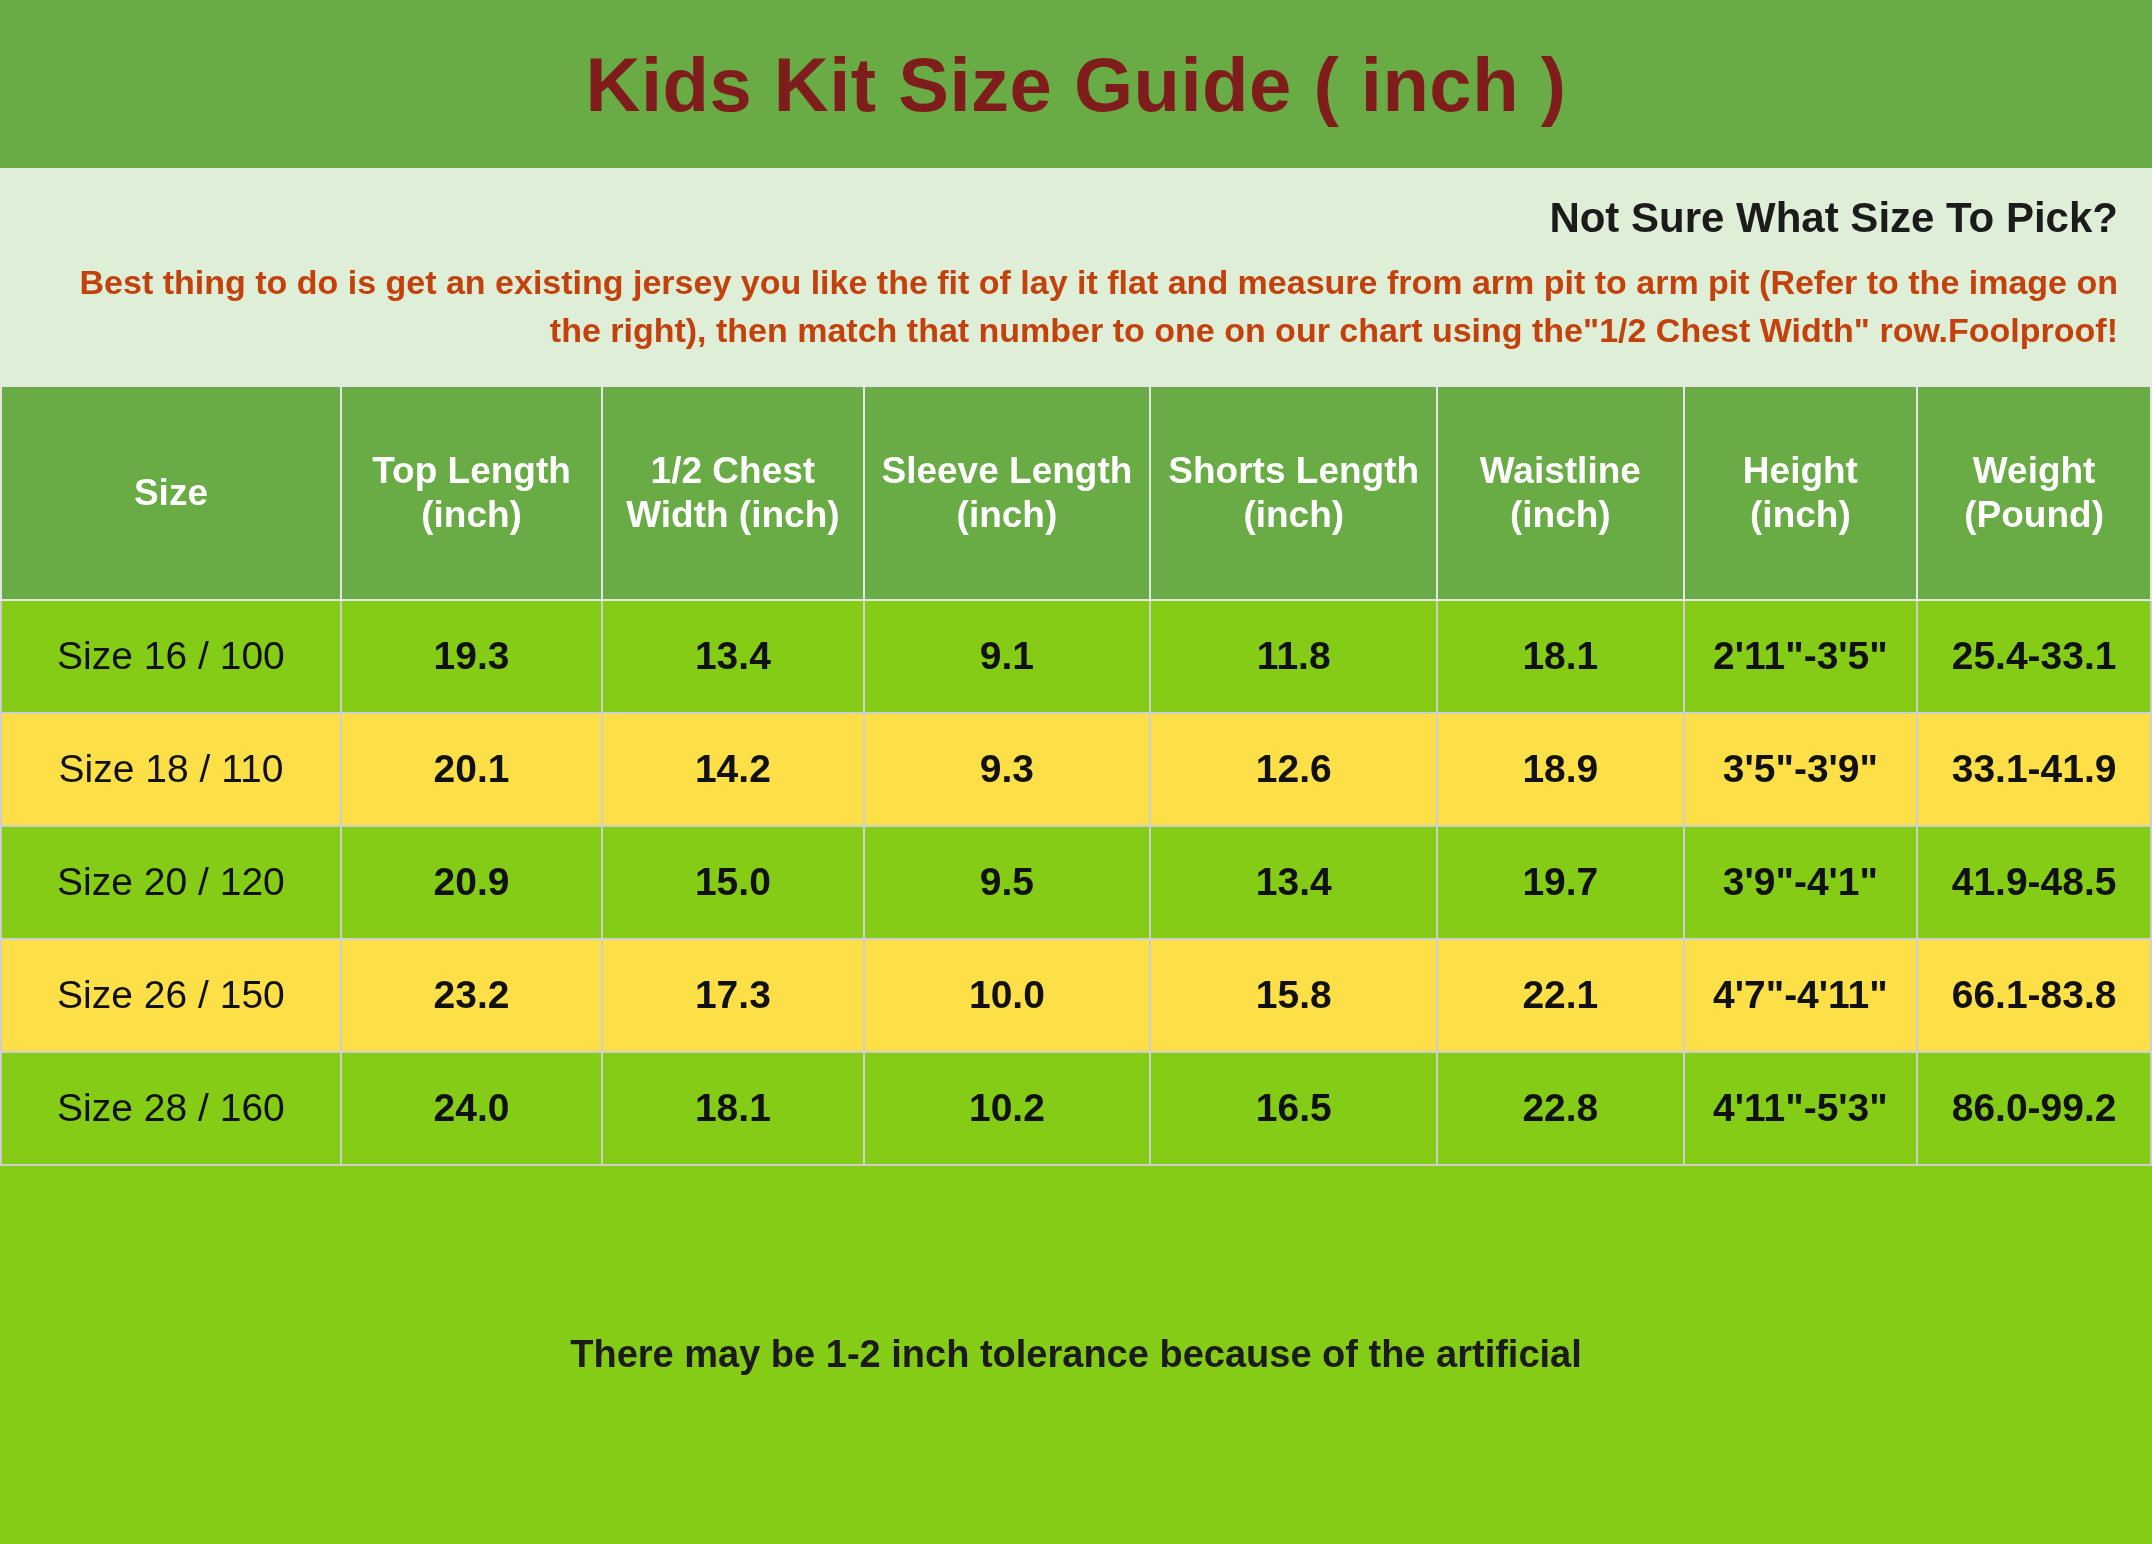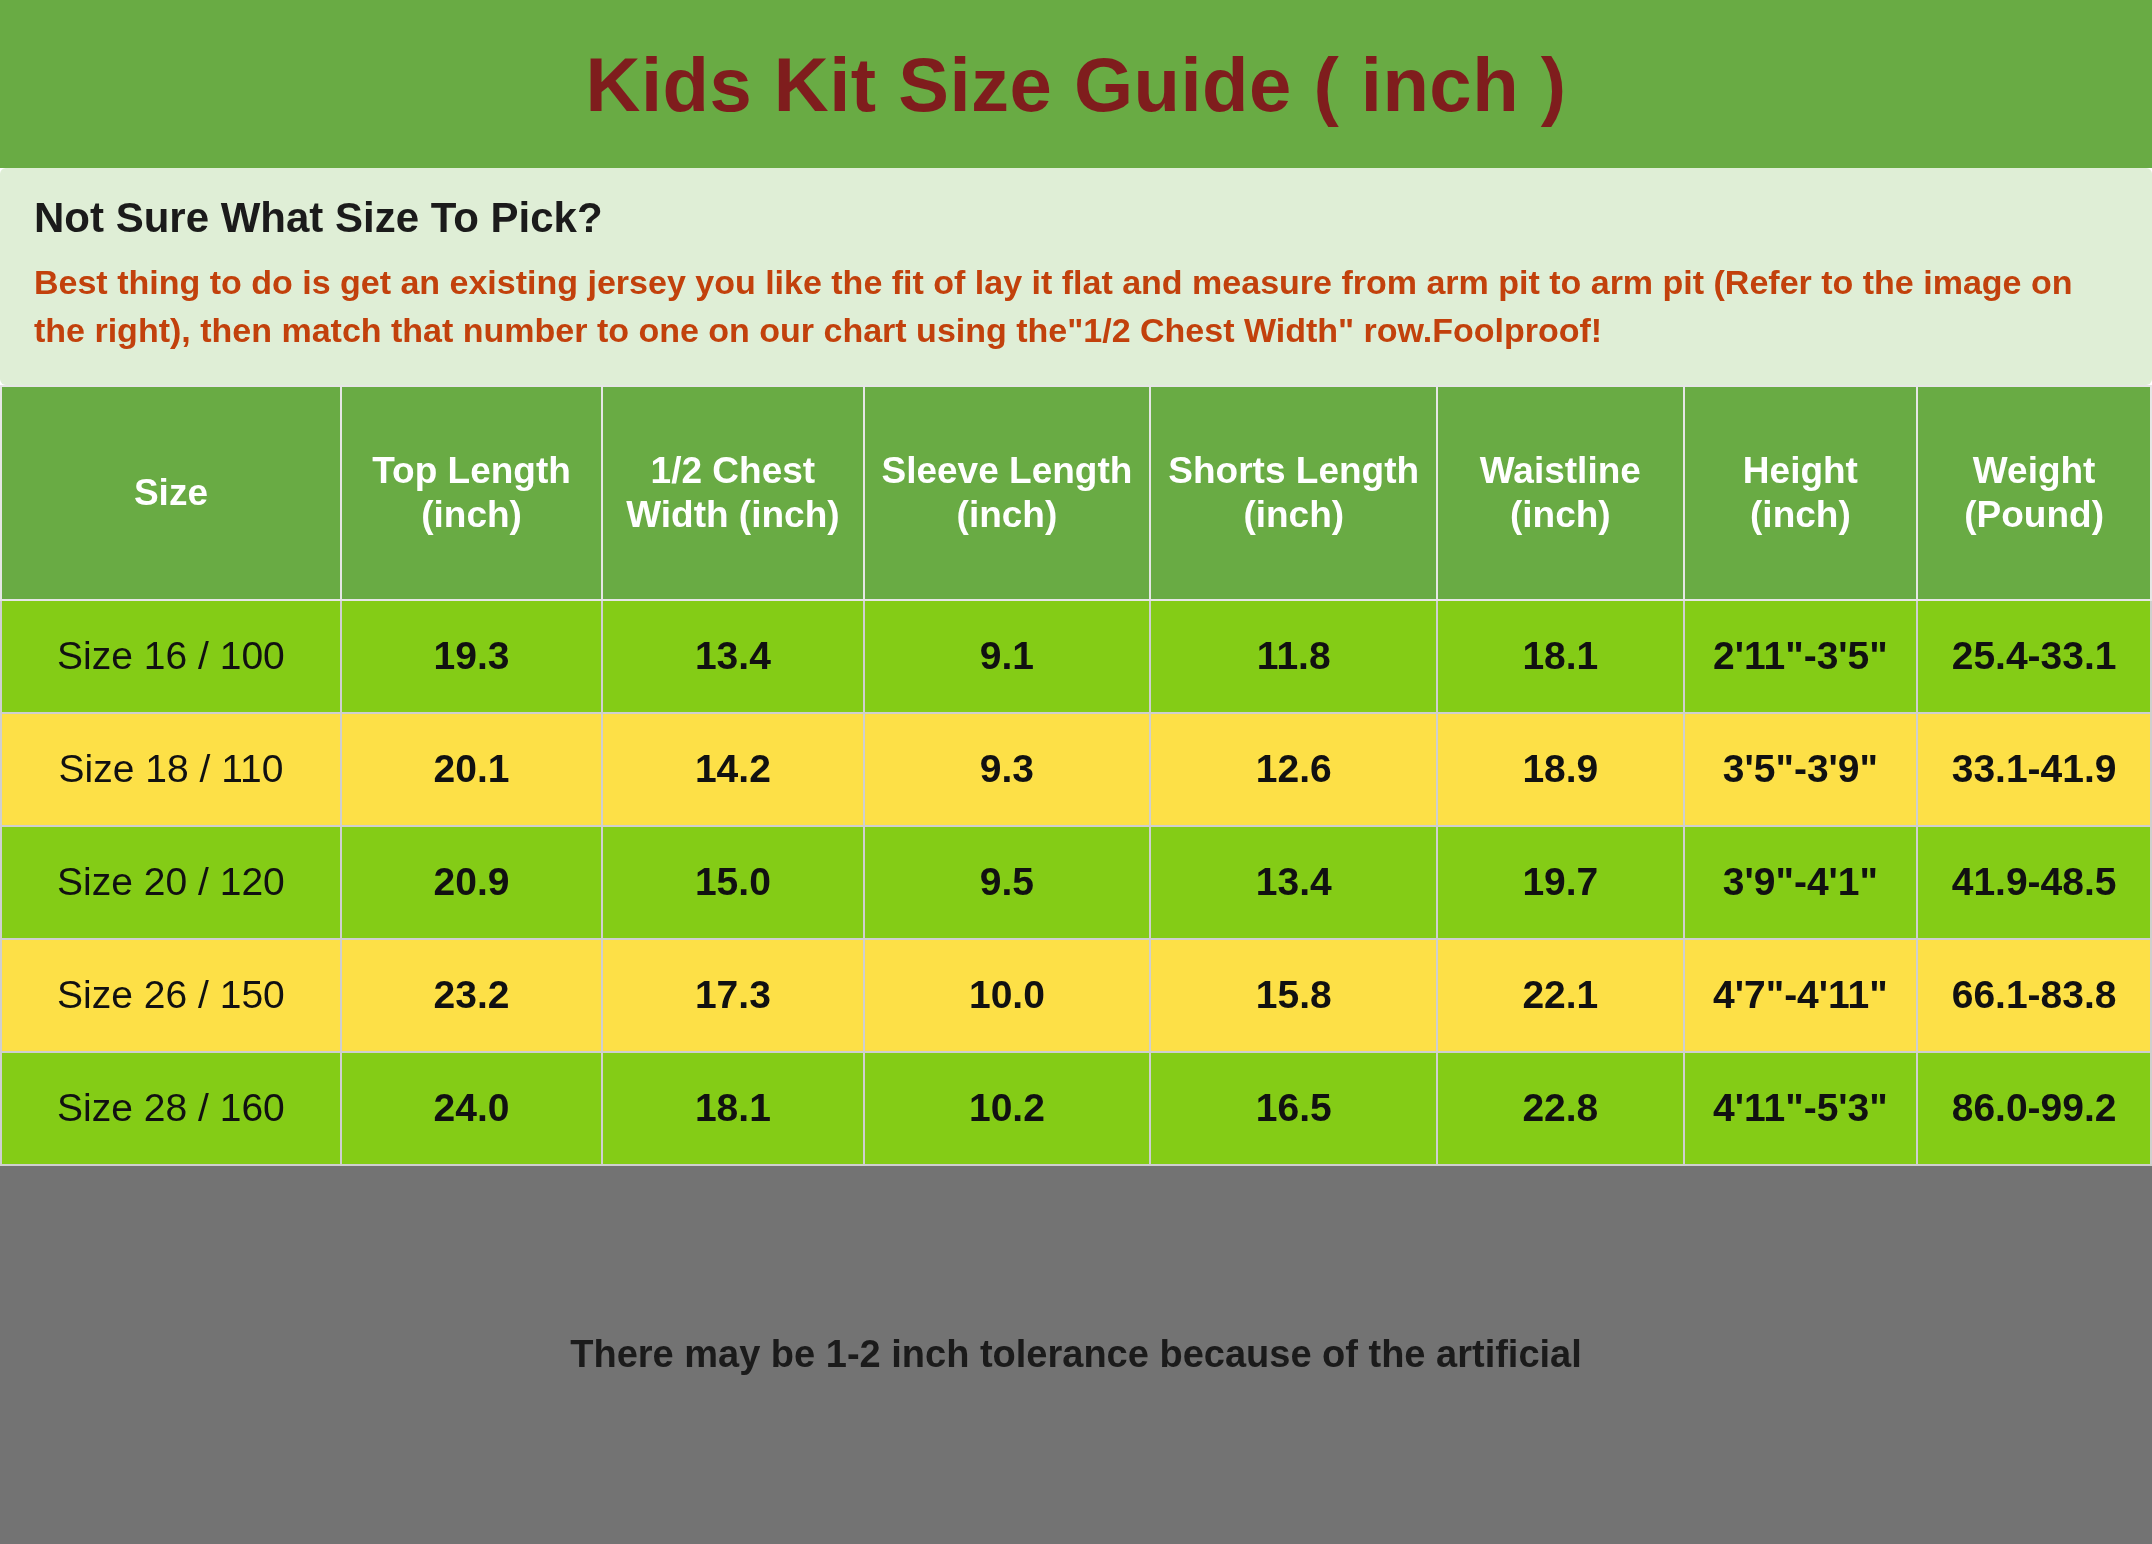"Not Sure What Size To" .intro { border-radius: 6px -> none; text-align: left -> right }
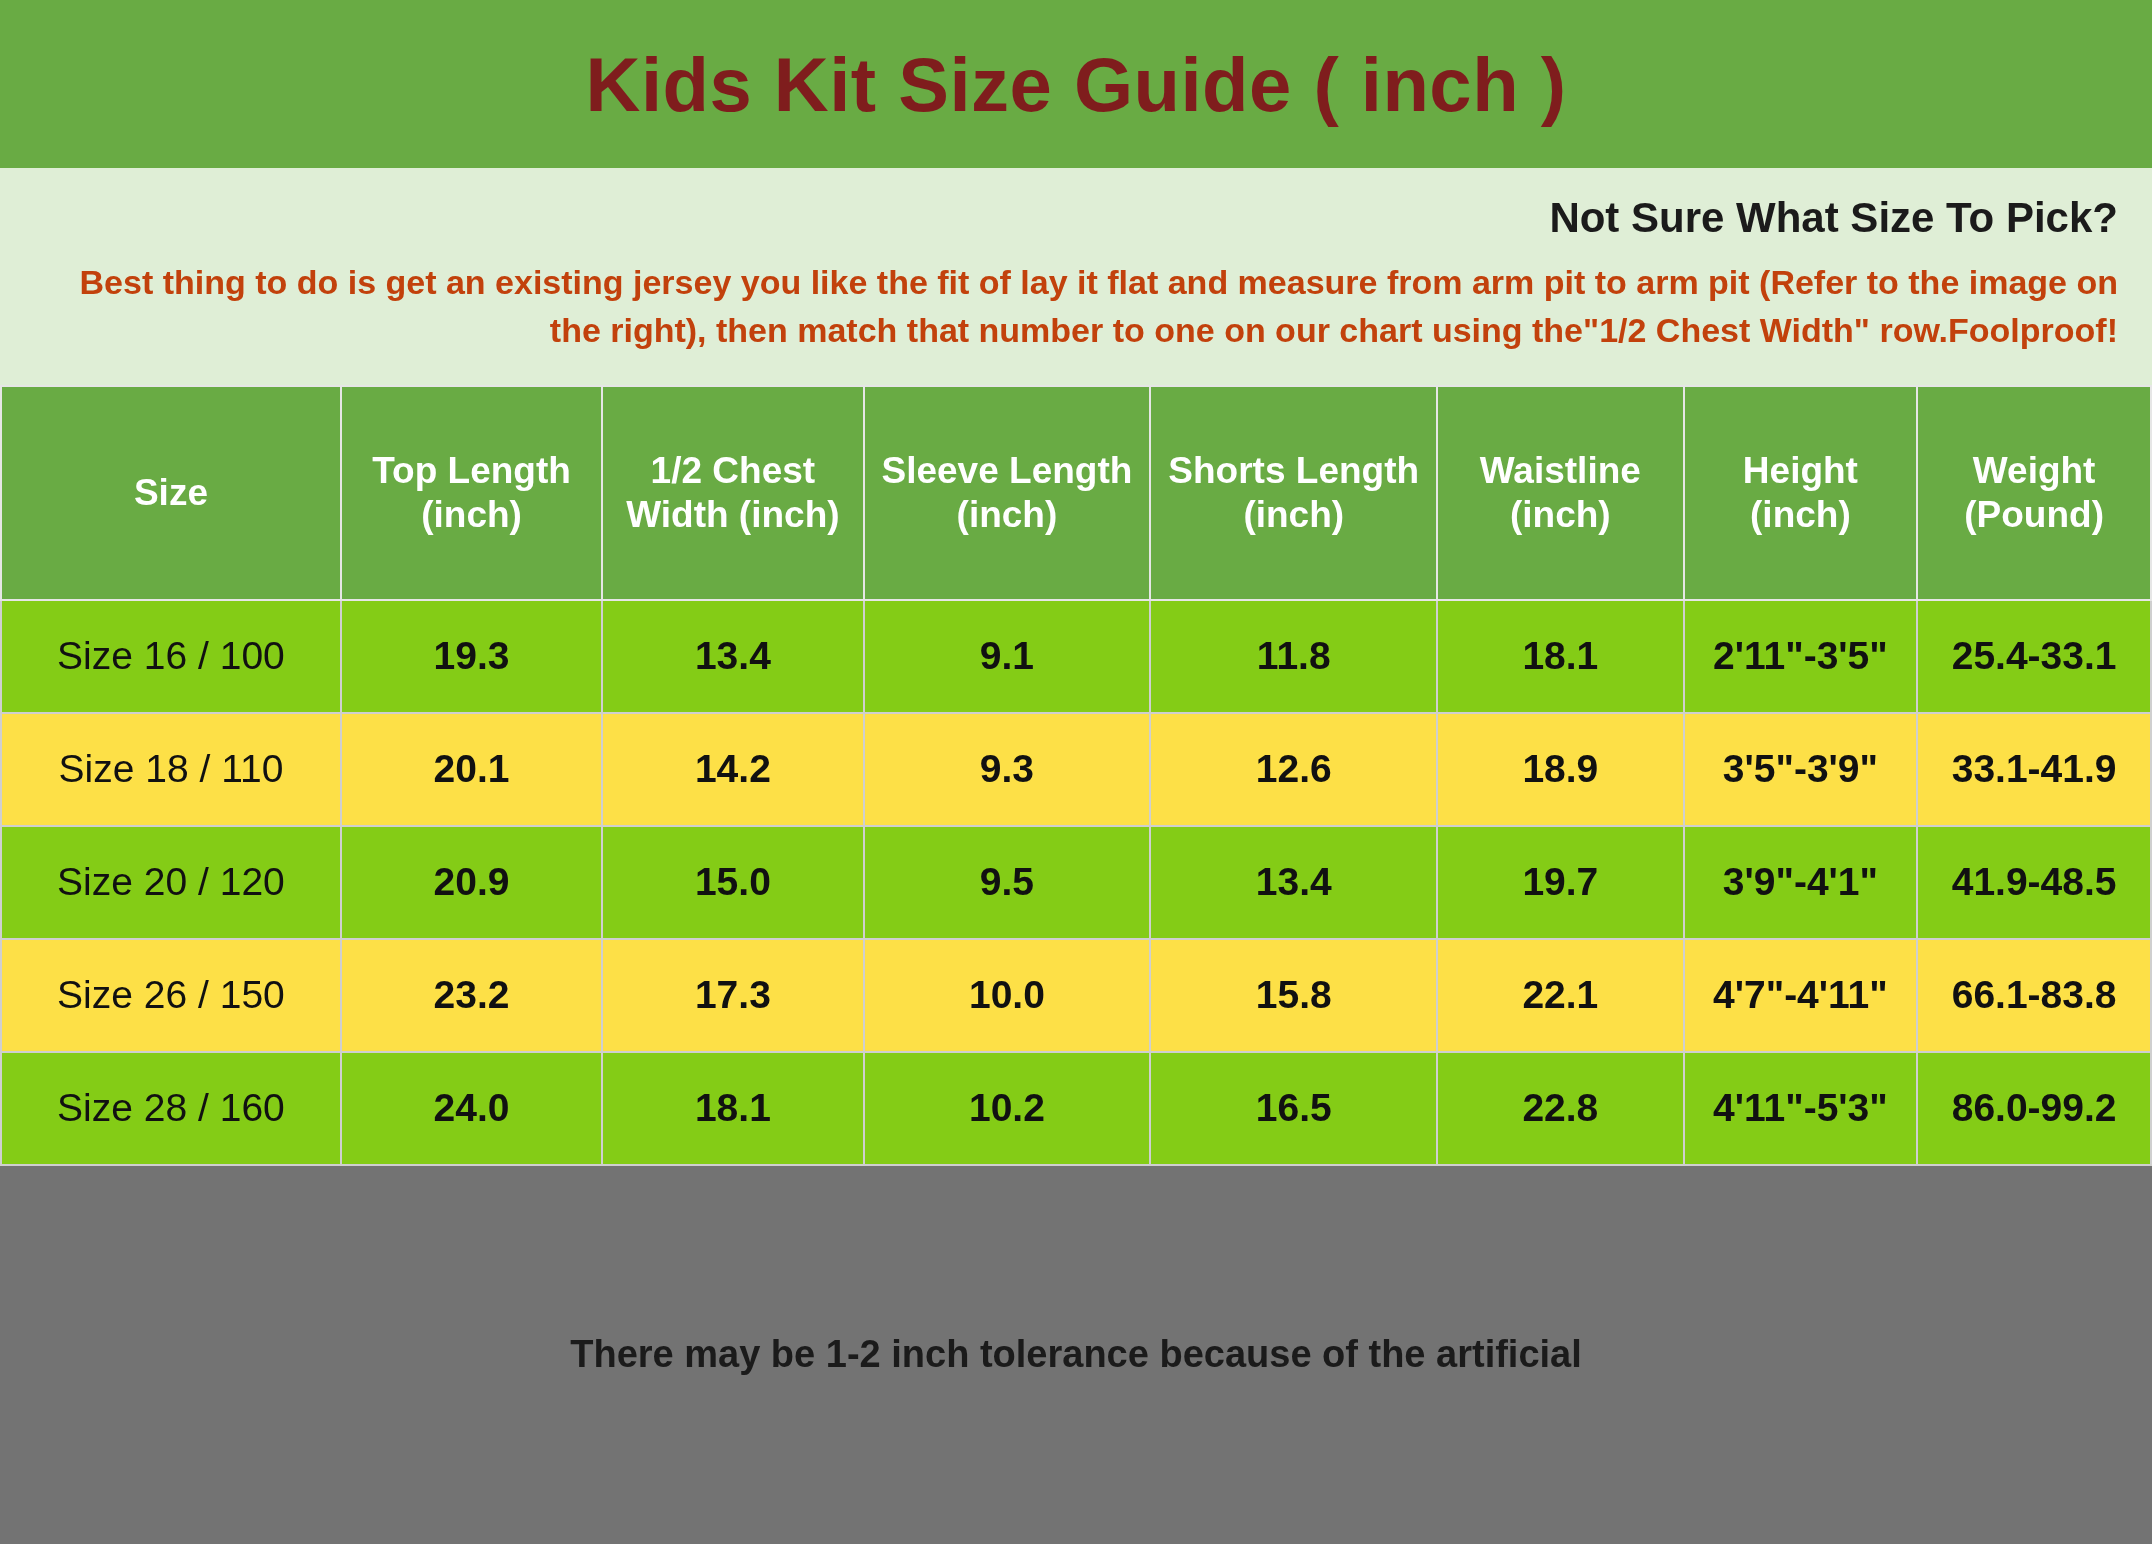"There may be 1-2 inch" .footer-note { background: #737373 -> #84cc16 }
